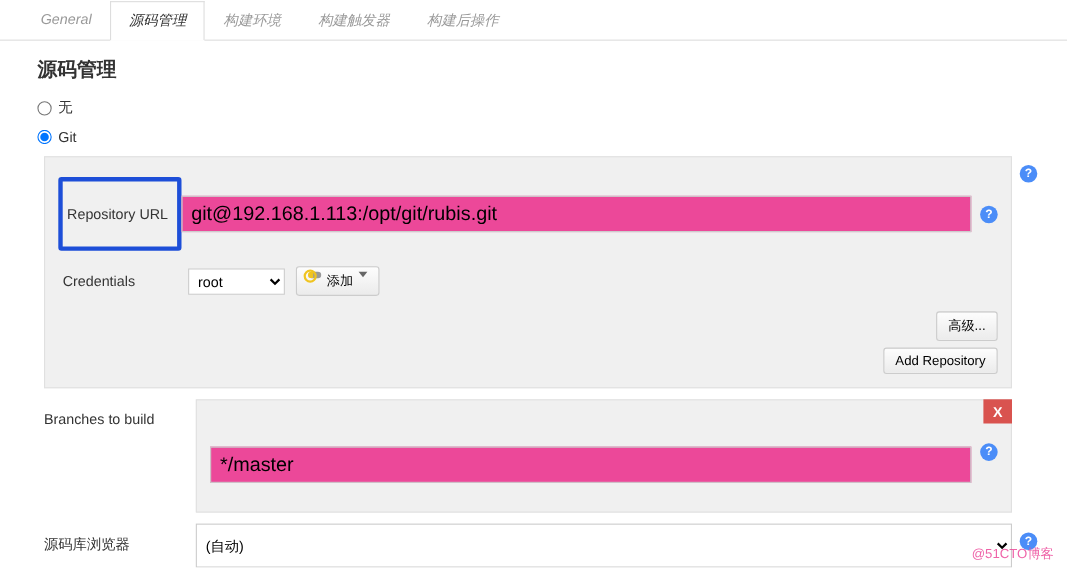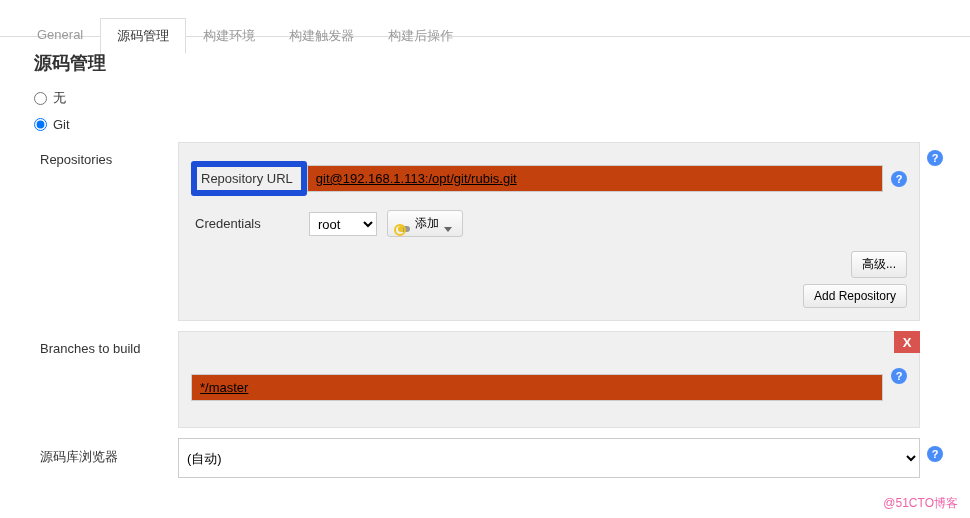"General" .tab { font-style: none -> italic; top: 18px -> 1px }
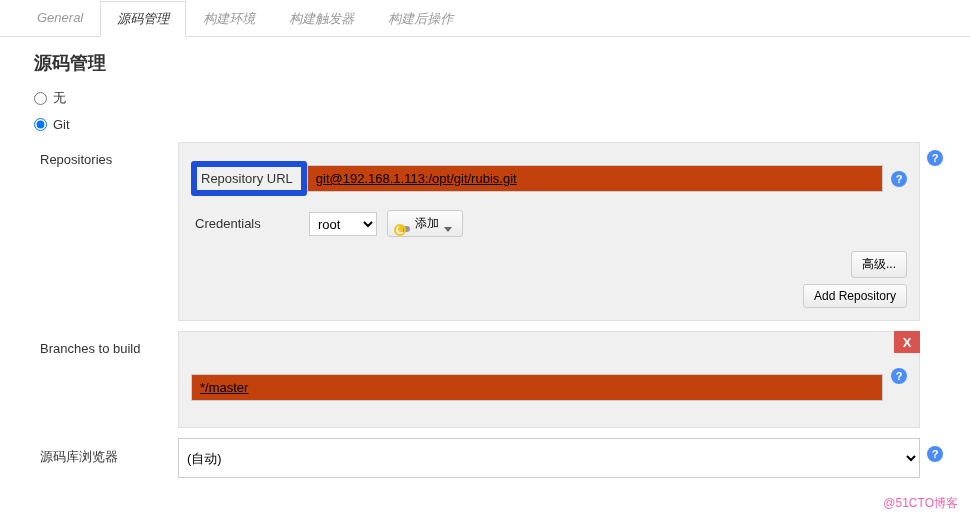"Repositories" div.row-label { html: <div>Repositories</div> -> none }
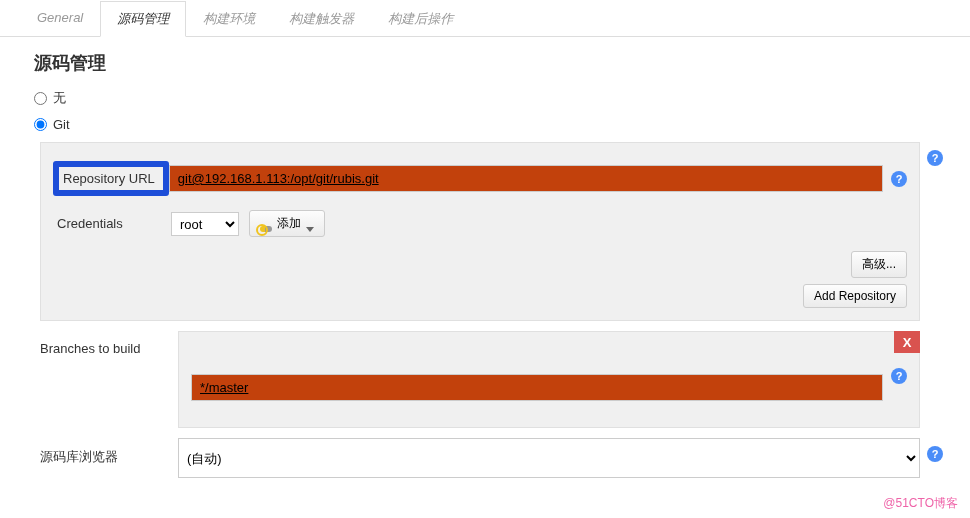"Repository URL" .highlight-box { border: 6px solid #1d4ed8 -> 4px solid #1d4ed8; padding: 4px 4px -> 22px 4px }
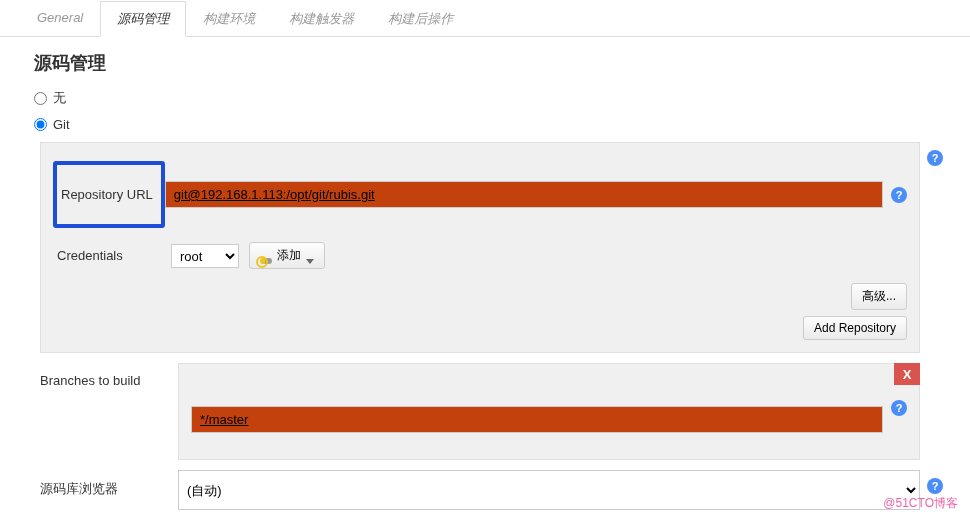"git@192.168.1.113:/opt/git/rubis.git" .text-input { background: #c2410c -> #ec4899; font-size: 13px -> 18px; text-decoration: underline -> none }
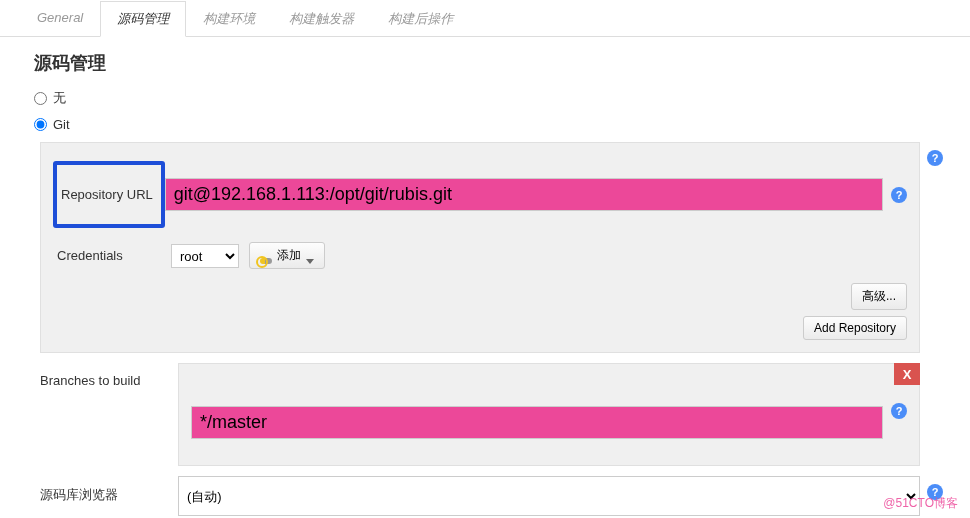"root" select { width: 68px -> 88px }
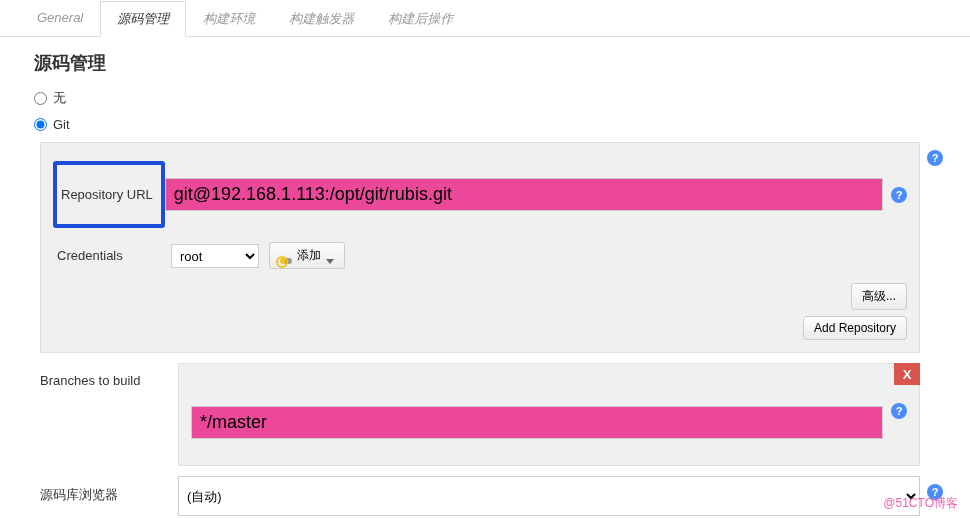"添加" .btn { align-items: flex-end -> flex-start }
